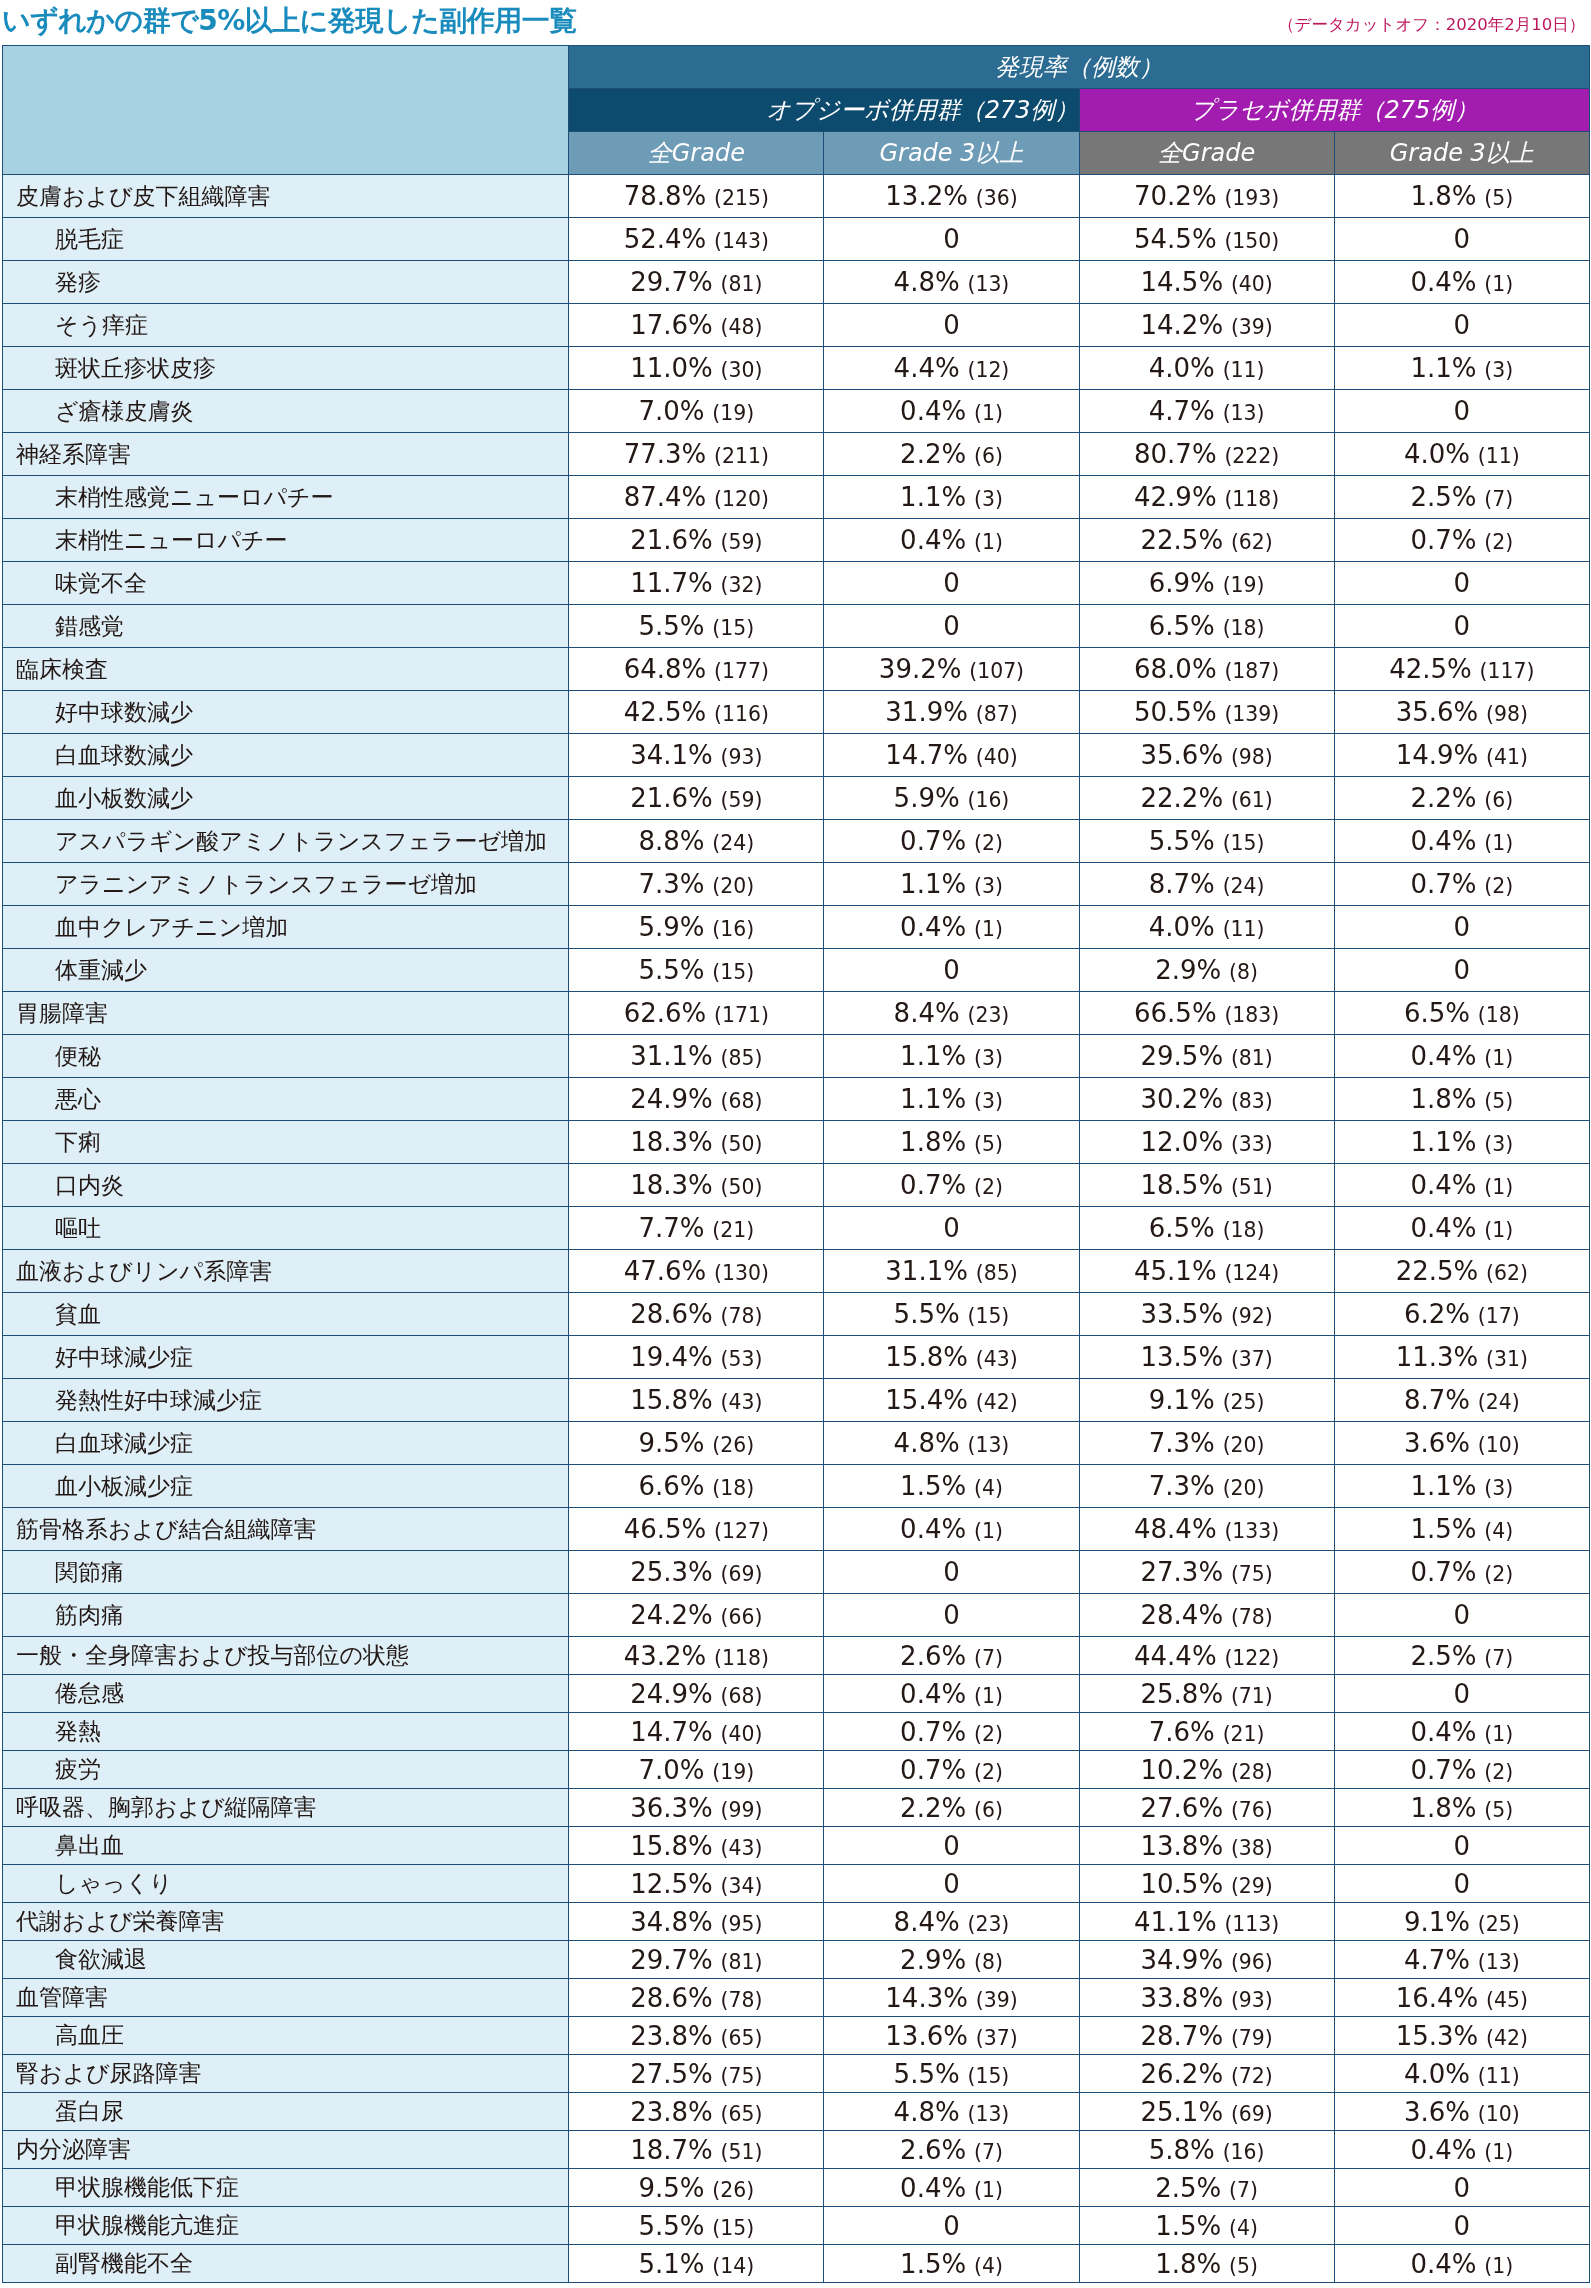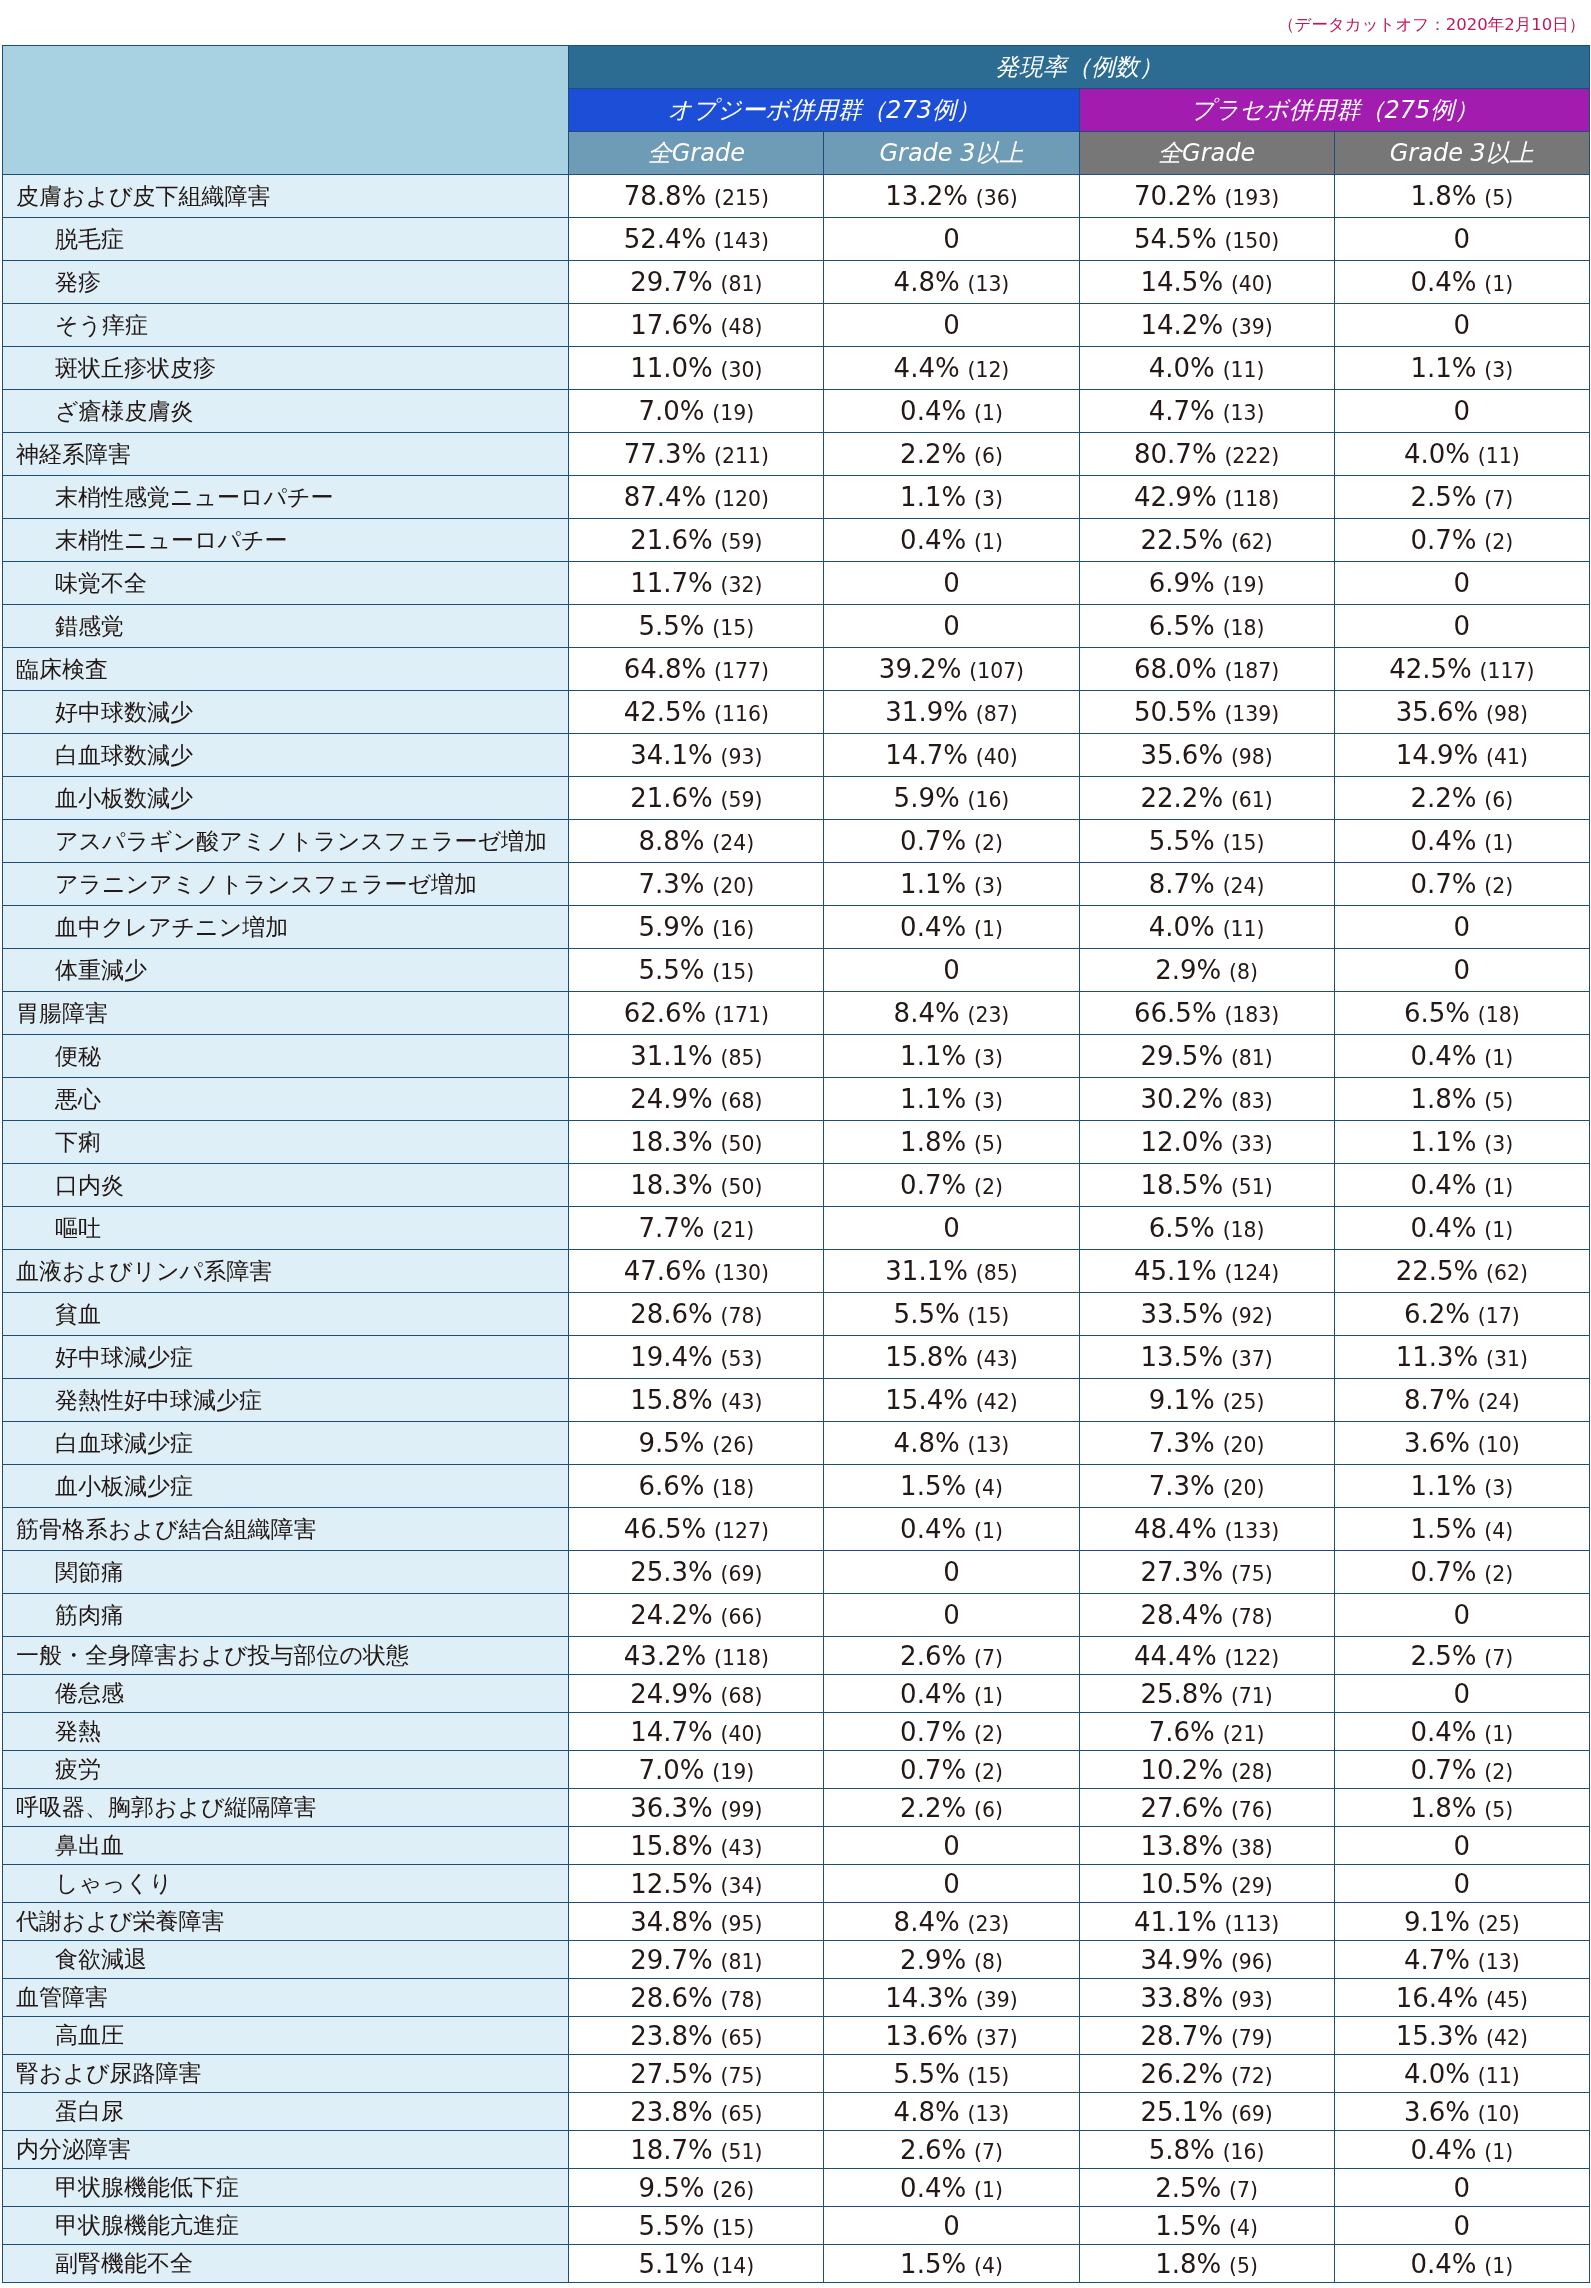"いずれかの群で5%以上に発現した副作用一覧" div.title { html: none -> <div>いずれかの群で5%以上に発現した副作用一覧</div> }
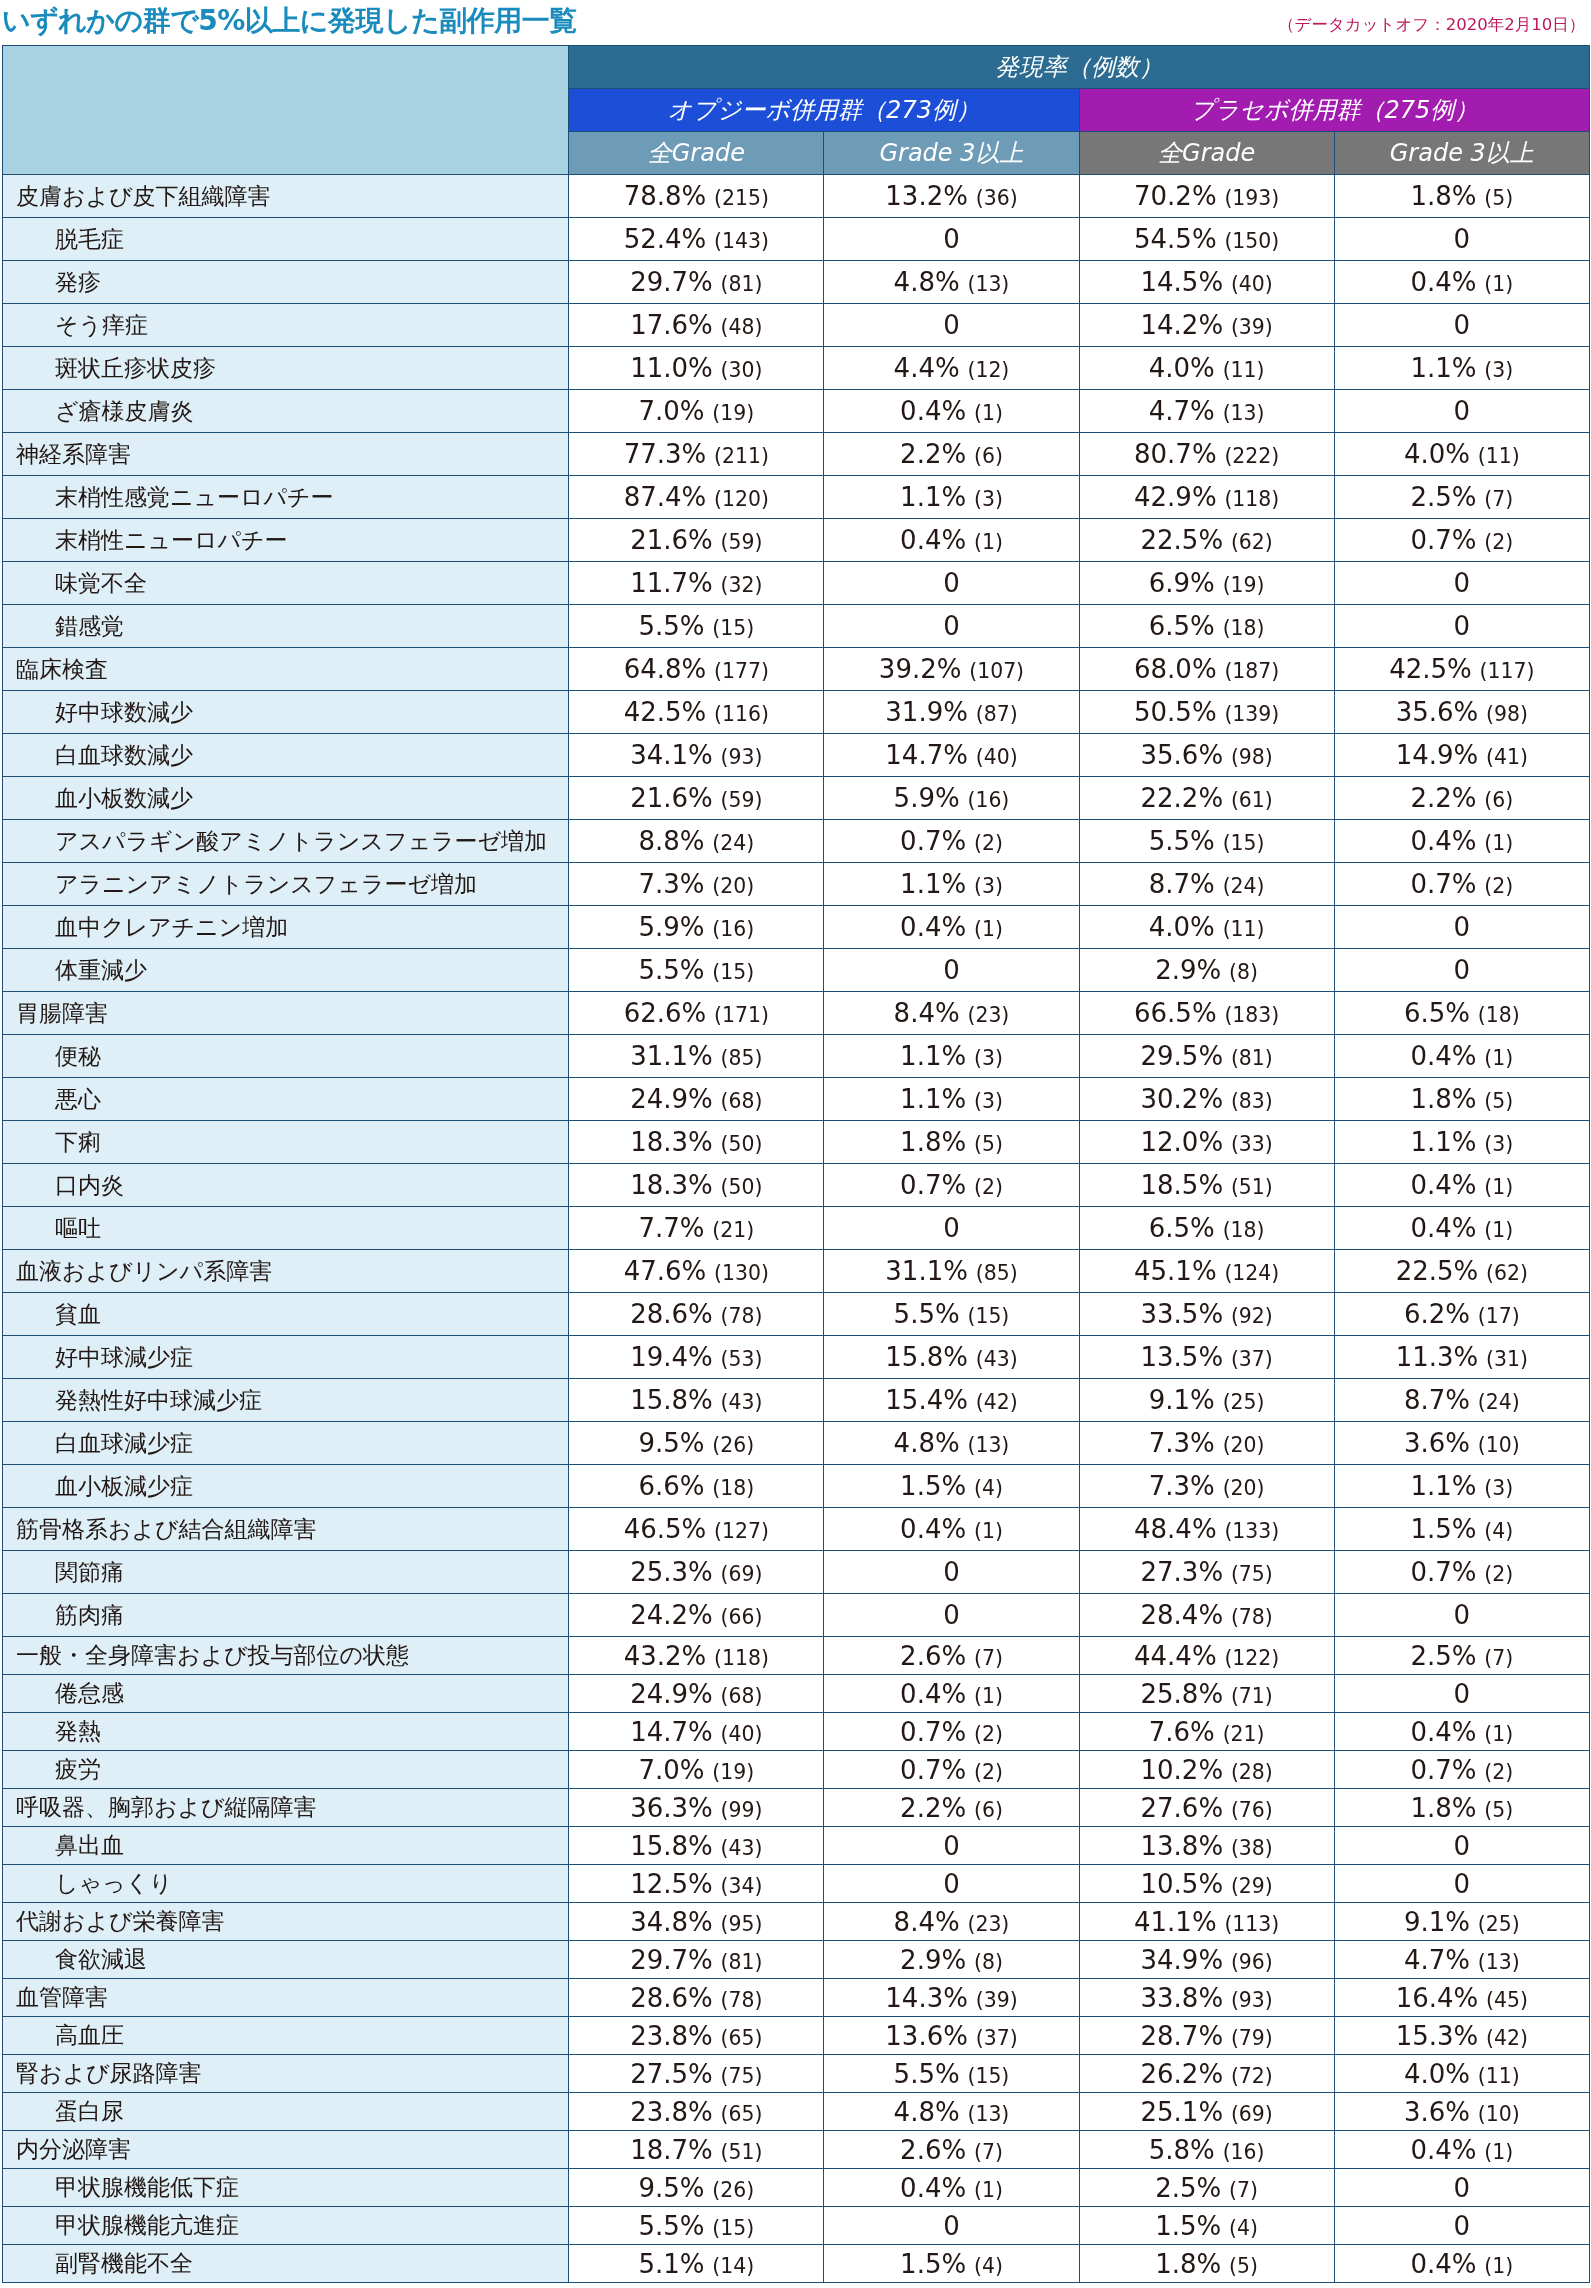"オプジーボ併用群（273例）" th.h-opdivo { background: #1d4ed8 -> #0c4a6e; text-align: none -> right }
